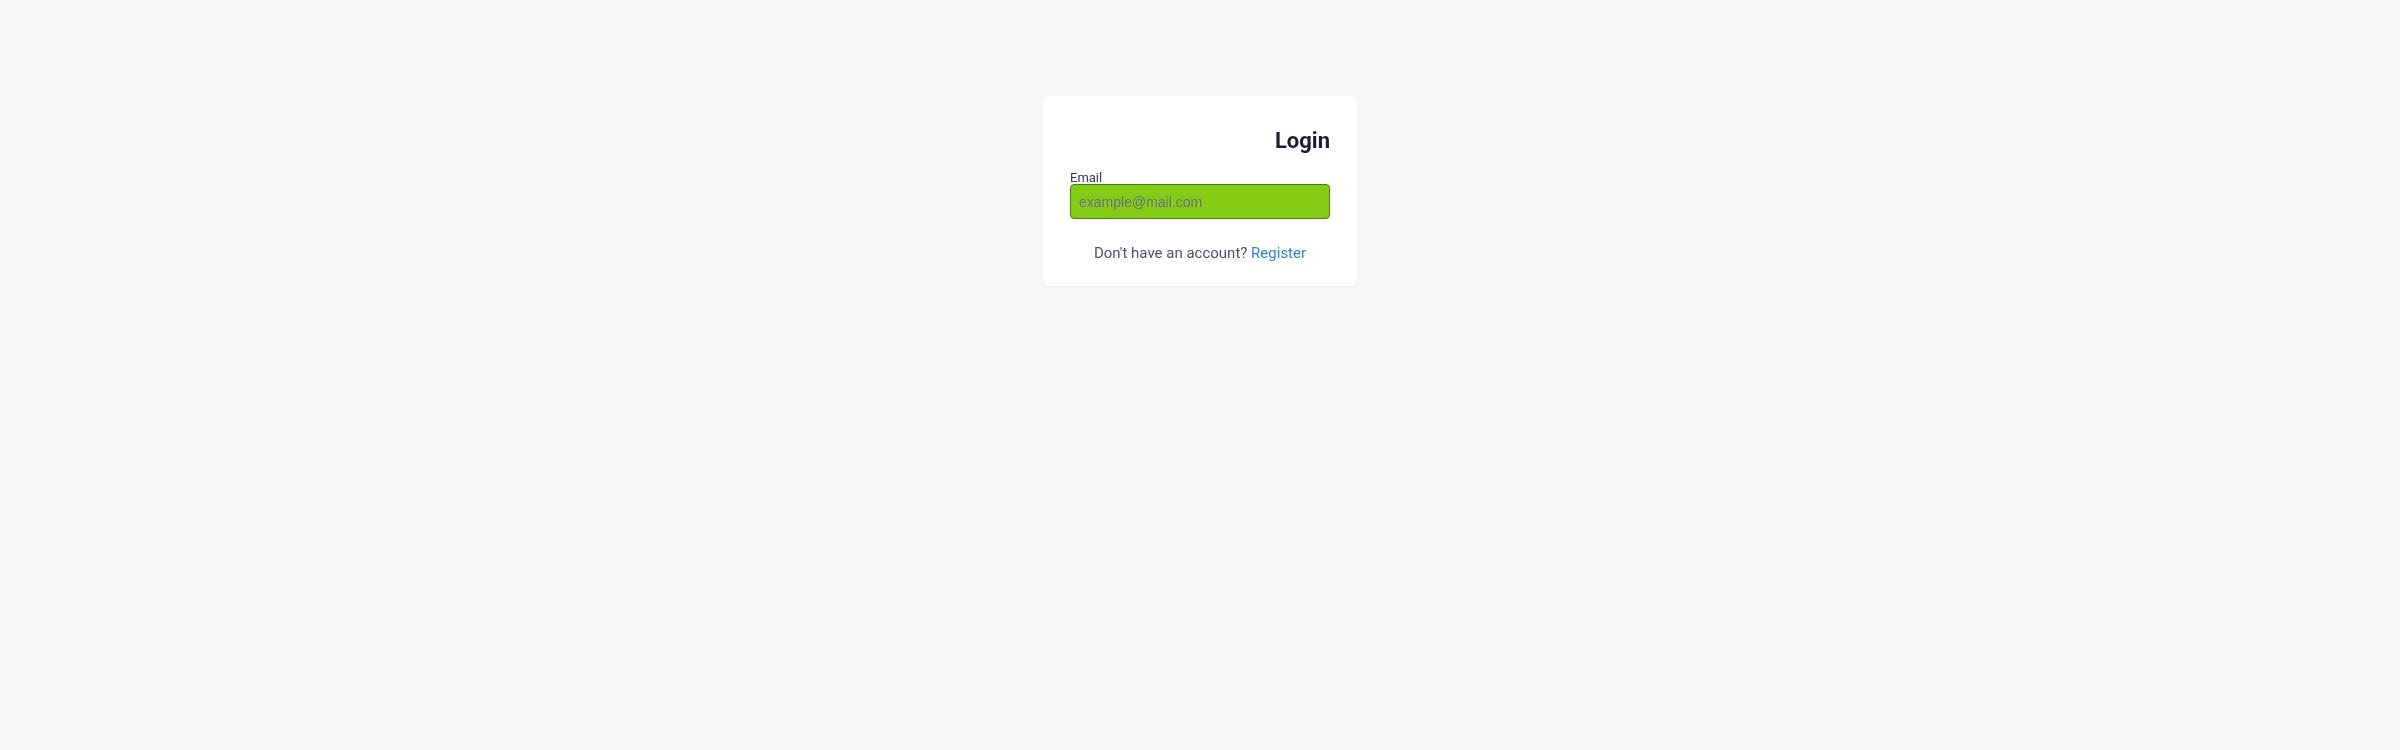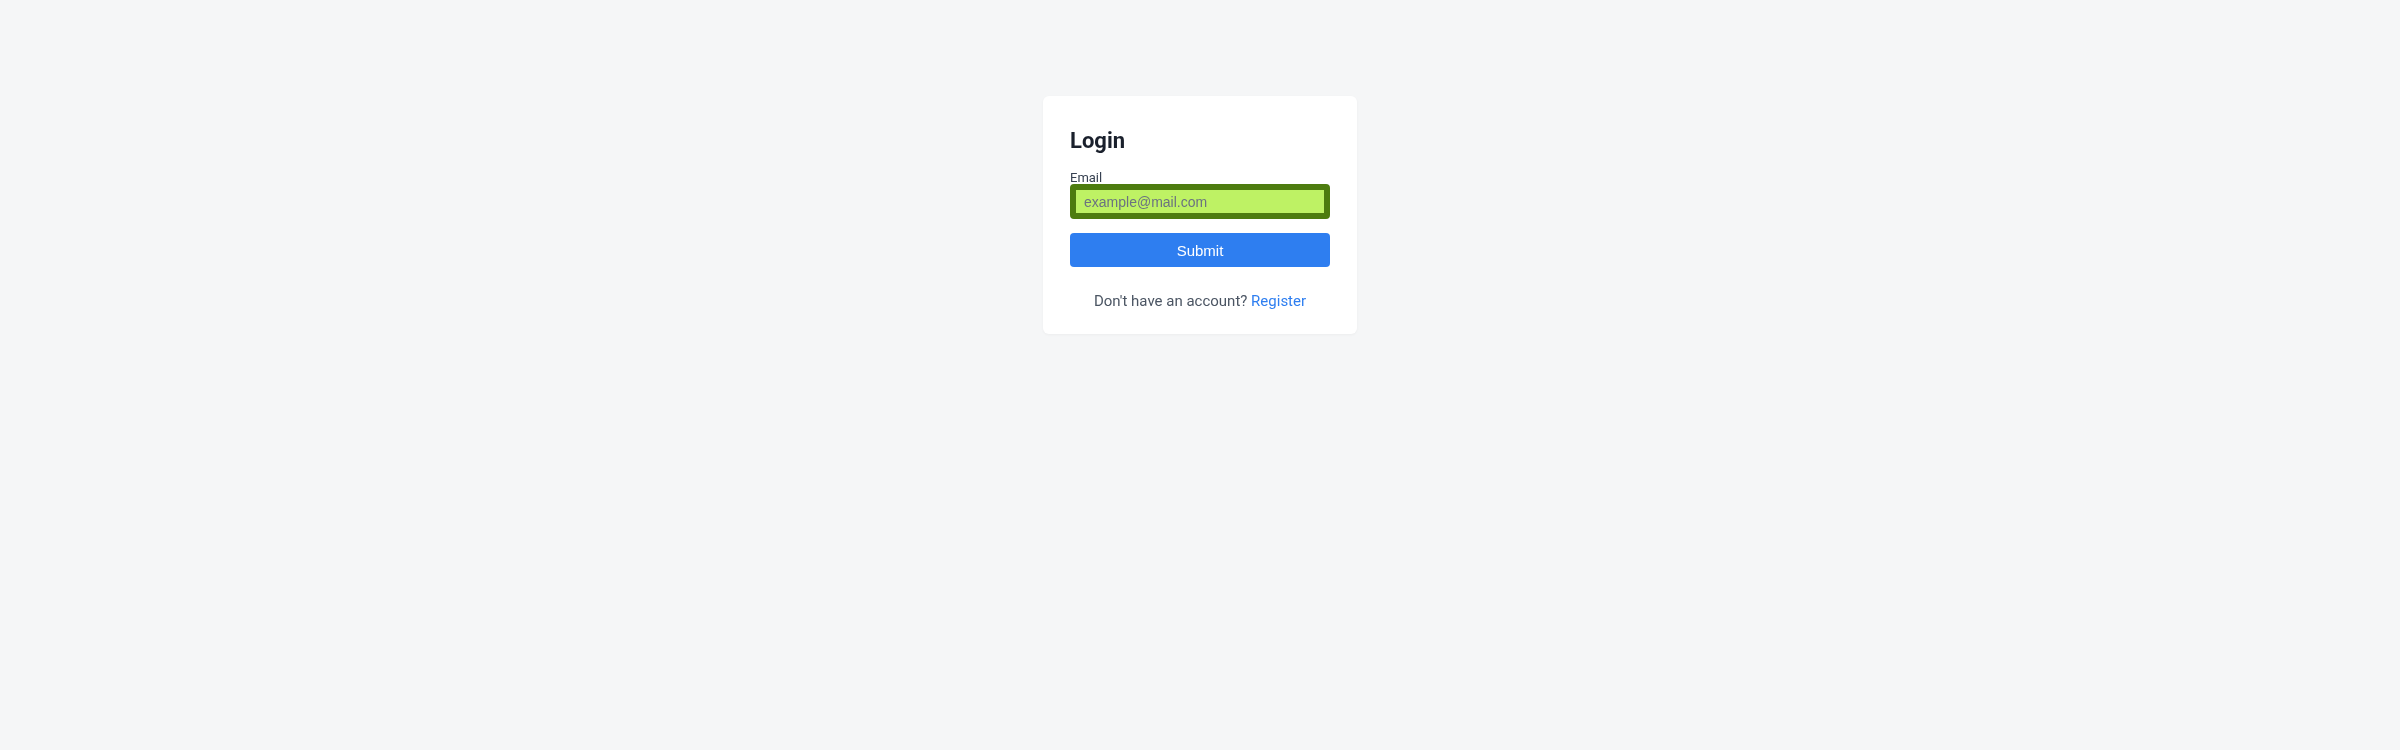"Login" .card-title { text-align: left -> right }
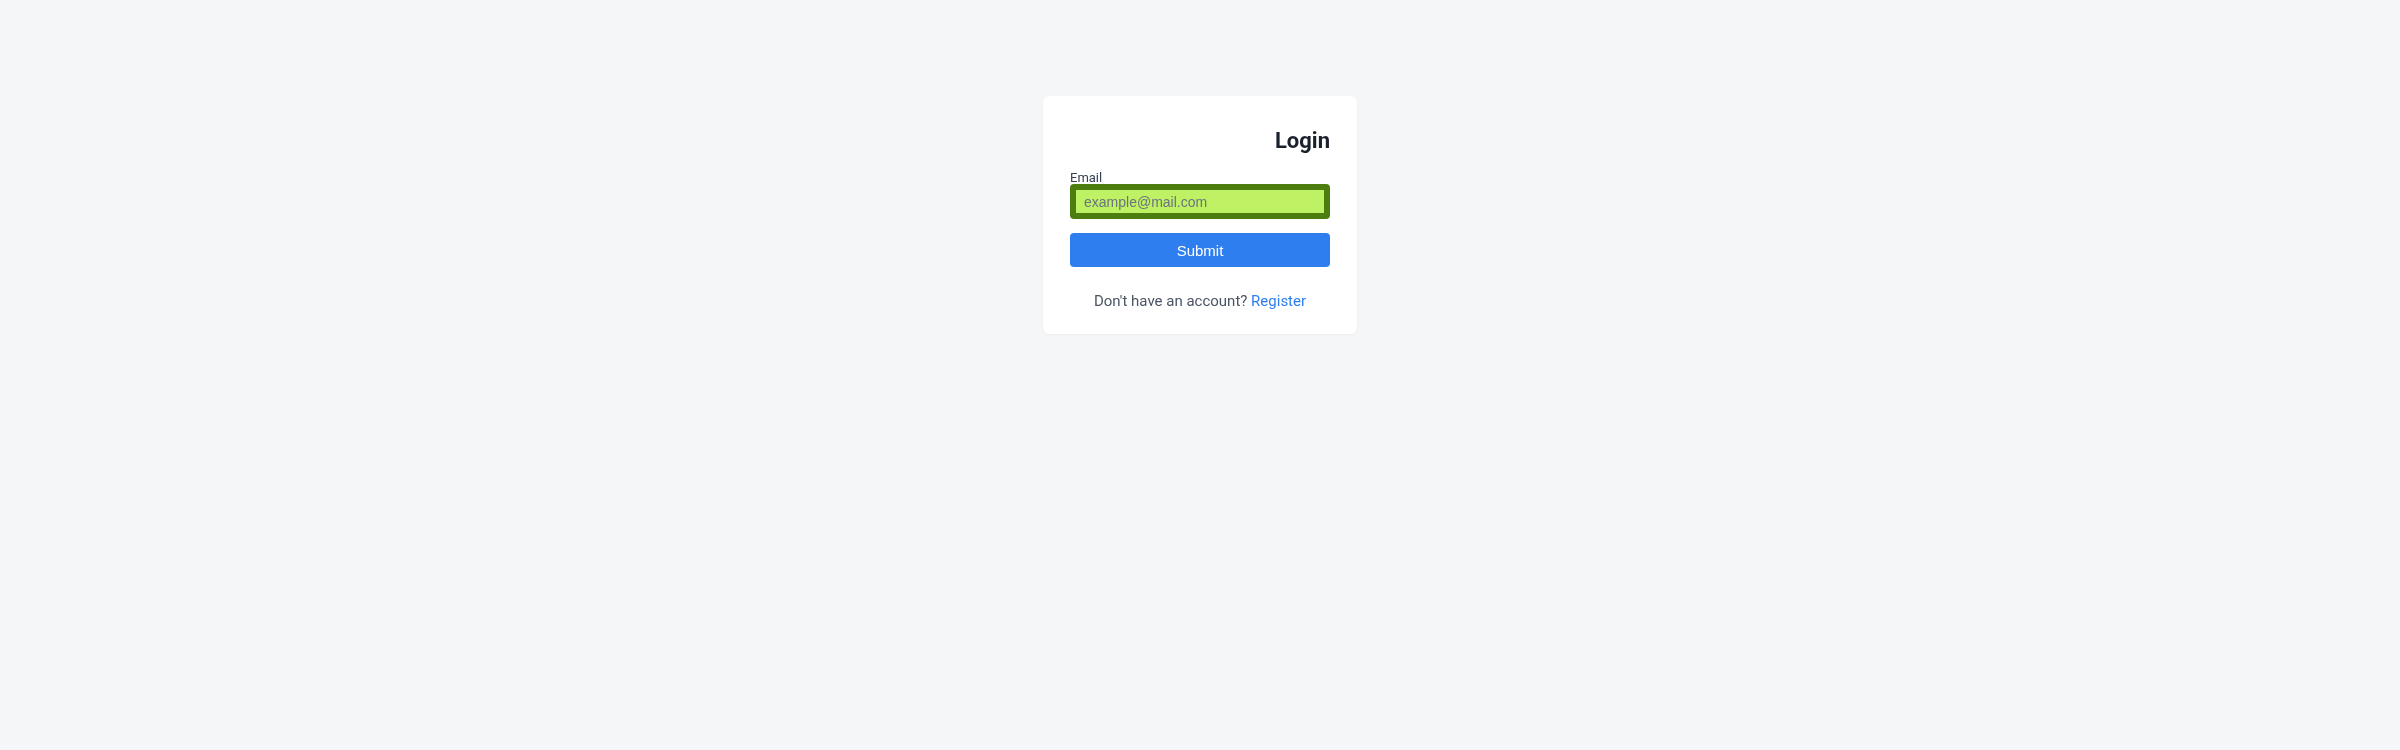"example@mail.com" .form-input { background-color: #bef264 -> #84cc16; border: 6px solid #4d7c0f -> 1px solid #4d7c0f }
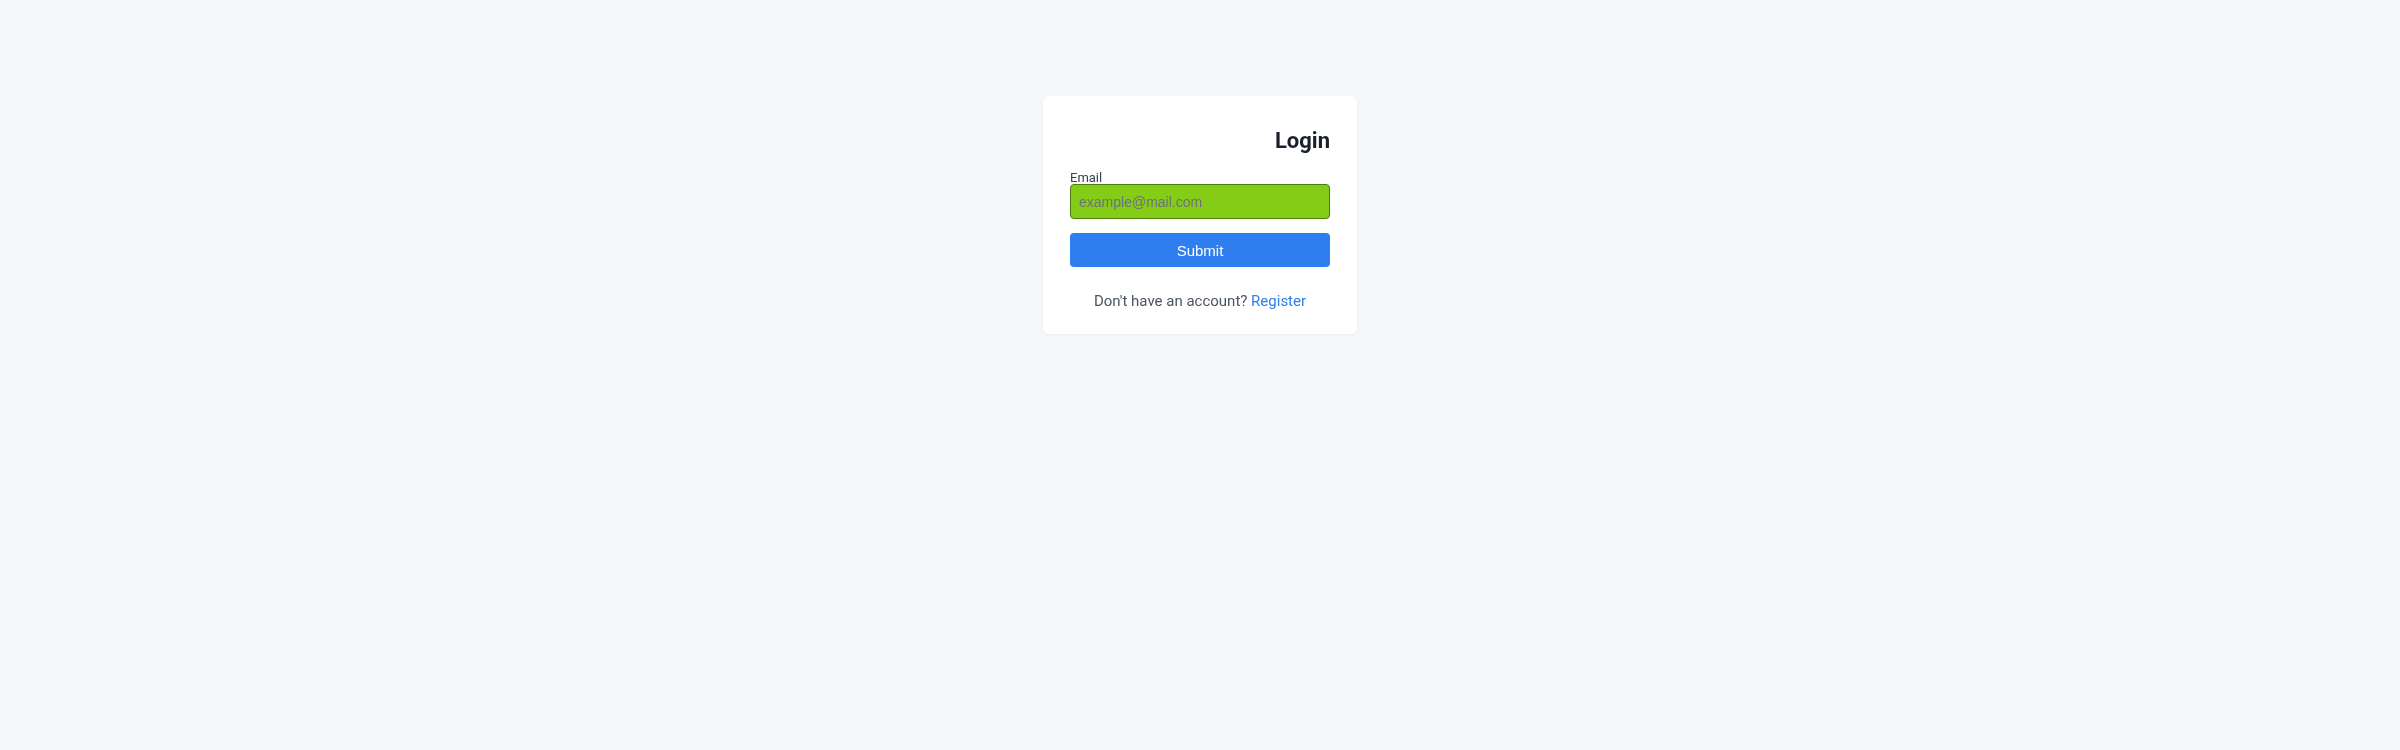"Submit" button.btn-submit { html: <button>Submit</button> -> none }
